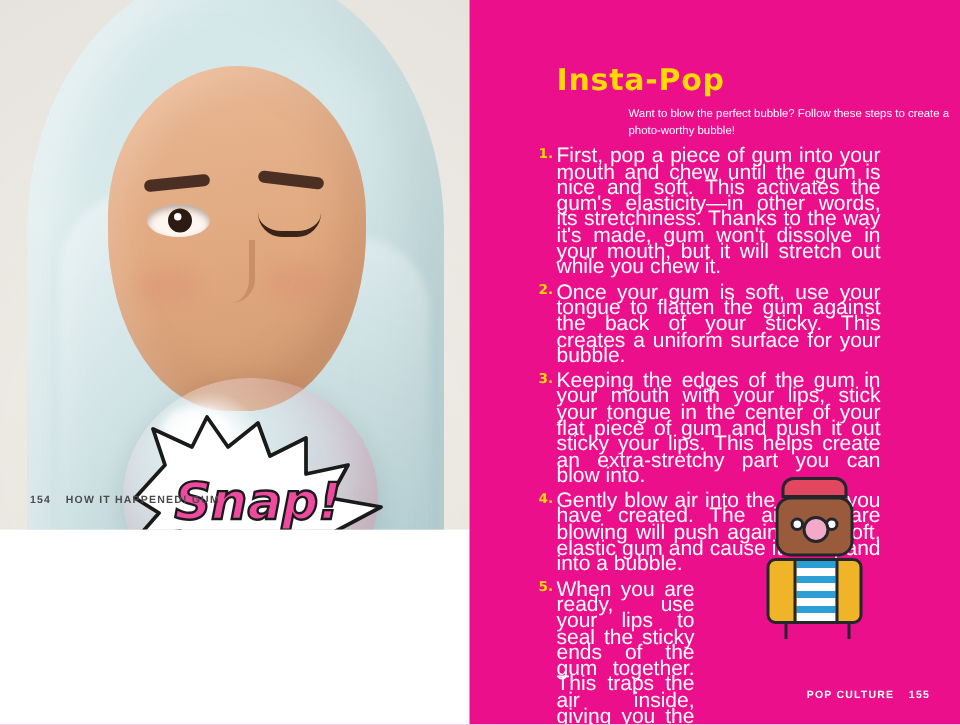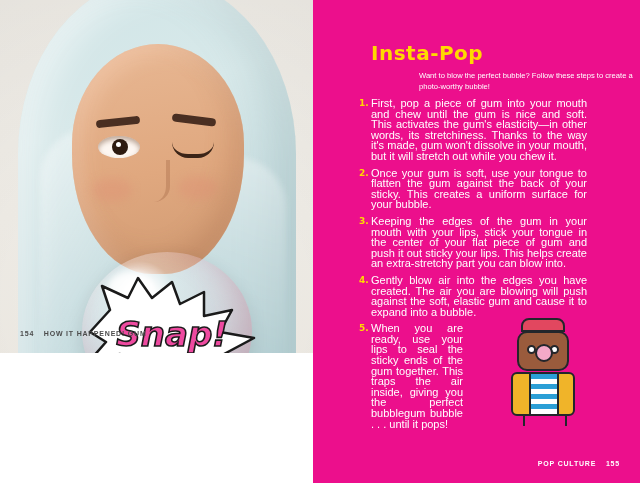"First, pop a piece of" .step-text { font-size: 11px -> 14px }
